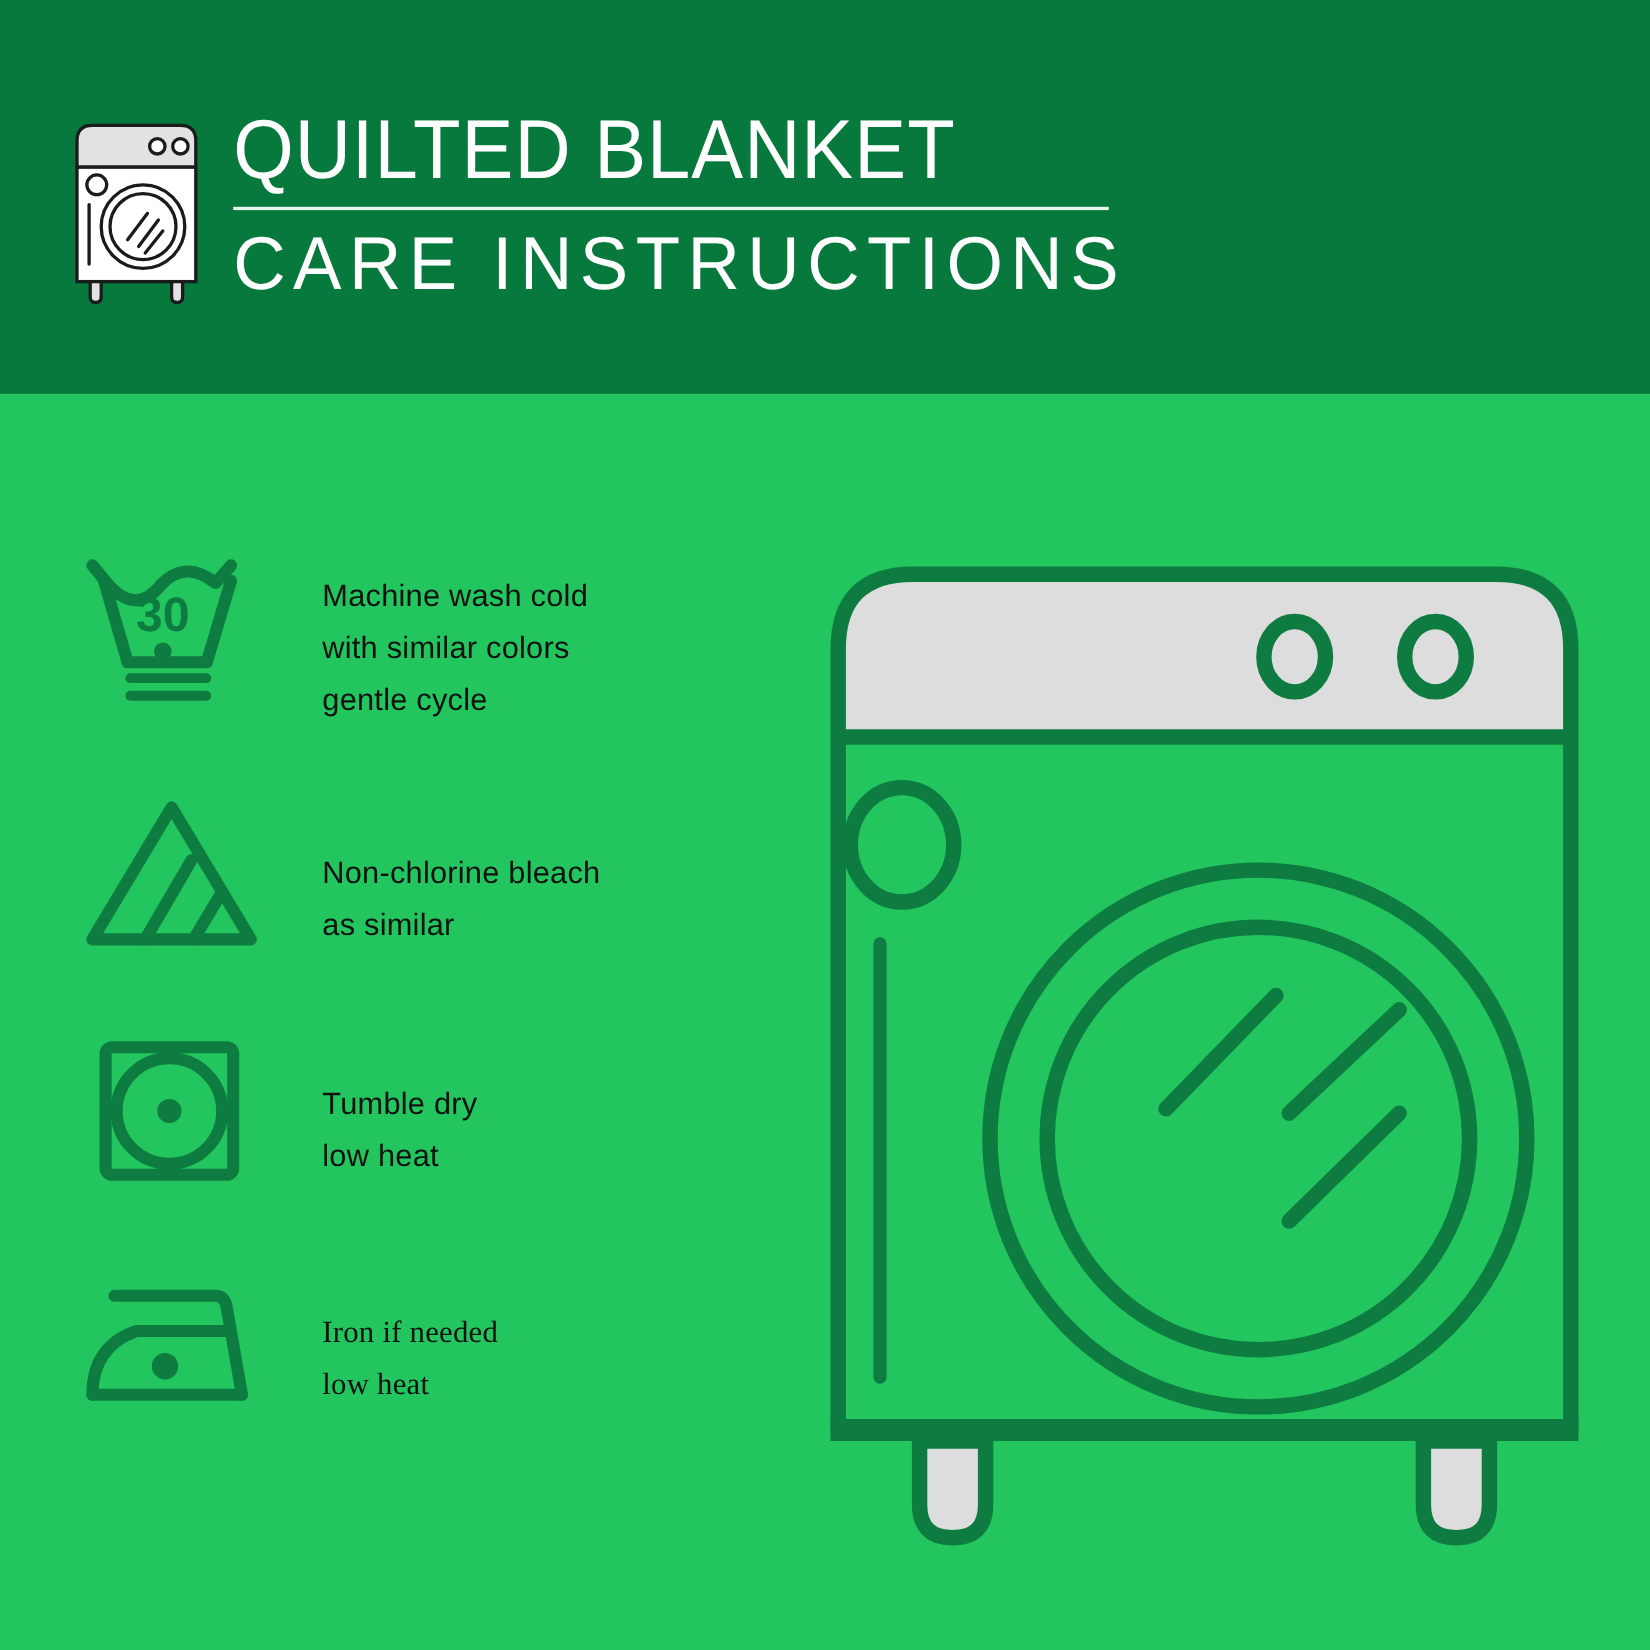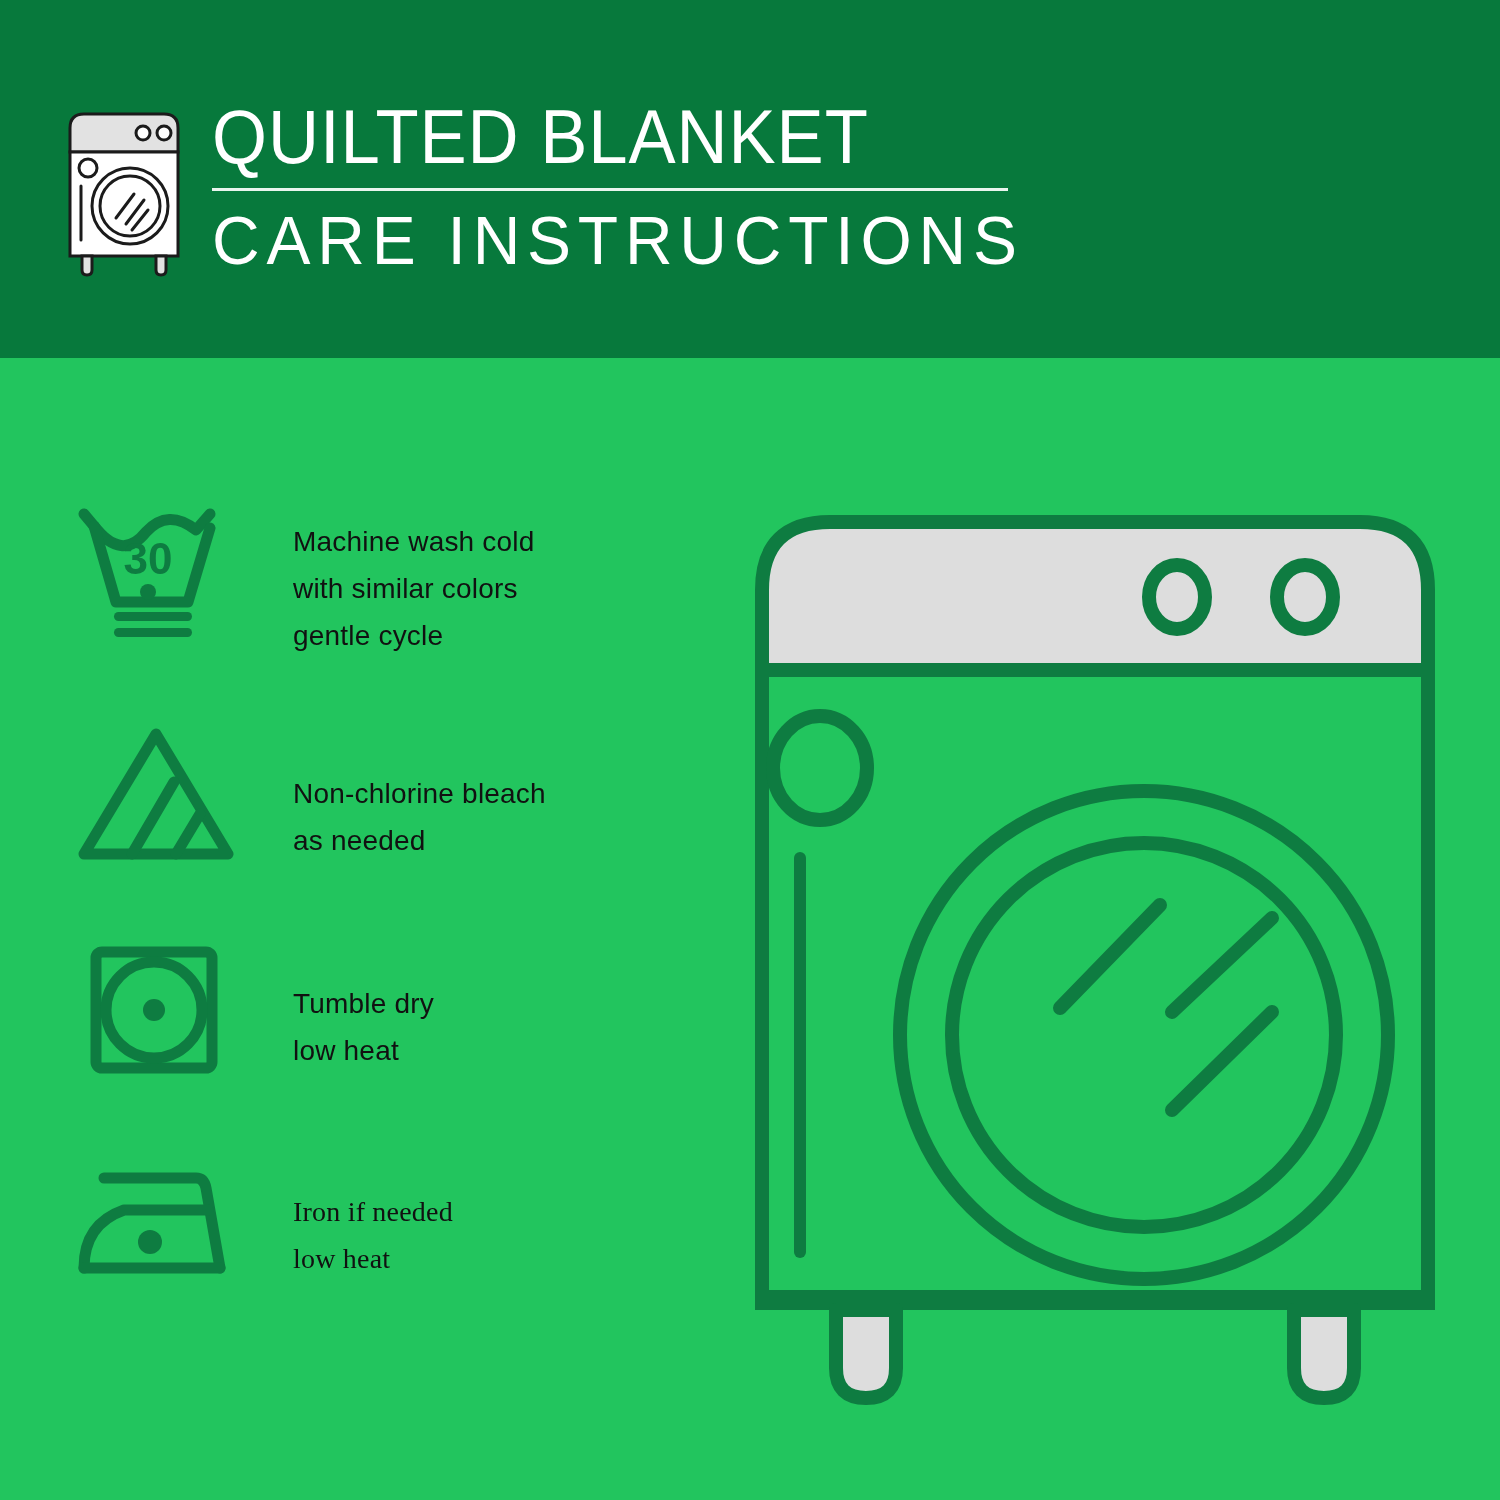"Non-chlorine bleach" div.care-text { text: needed -> similar }
